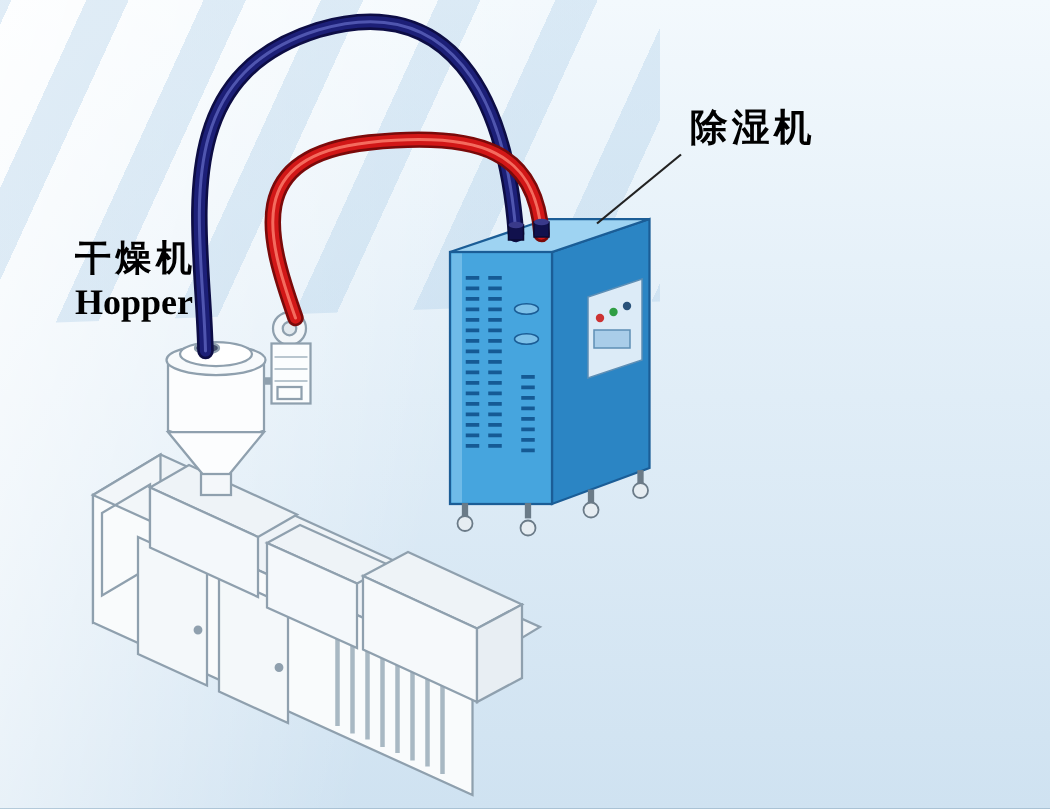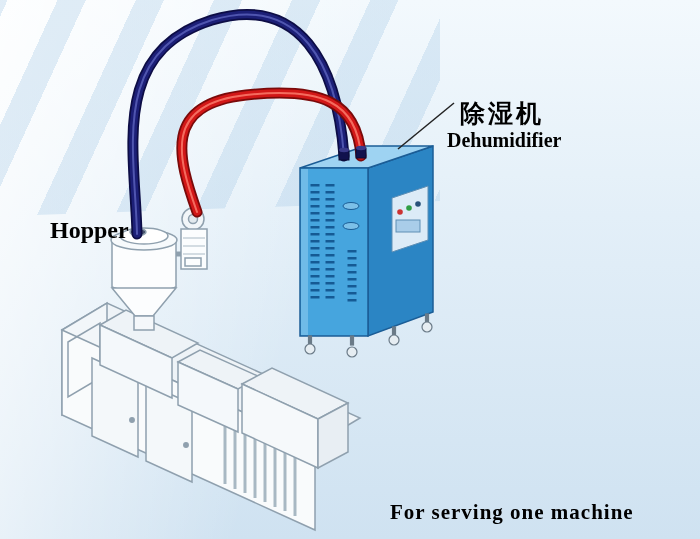"除湿机" .lbl { margin-top: 28px -> none }
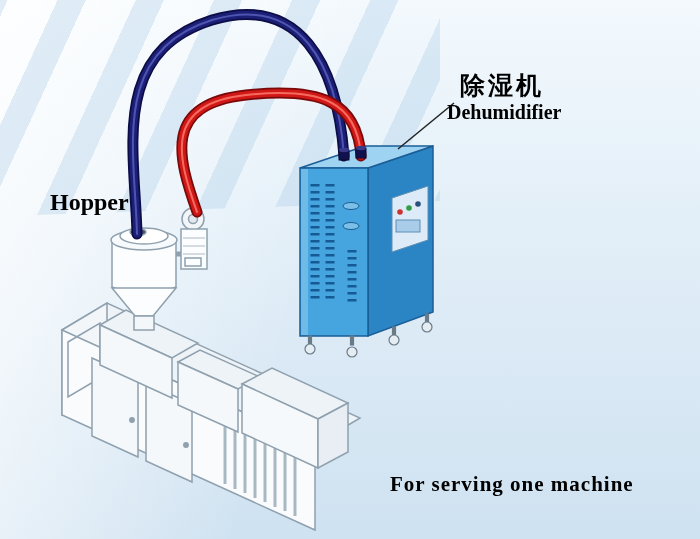"Dehumidifier" div.lbl { html: <div>Dehumidifier</div> -> none }
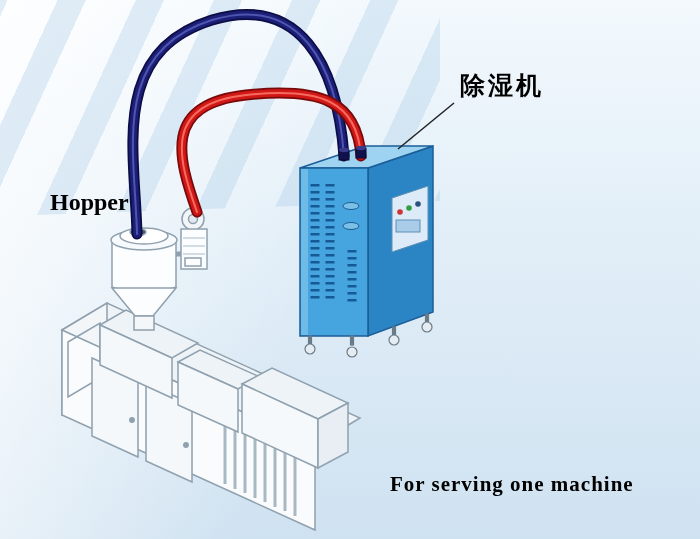"干燥机" div.lbl { html: none -> <div>干燥机</div> }
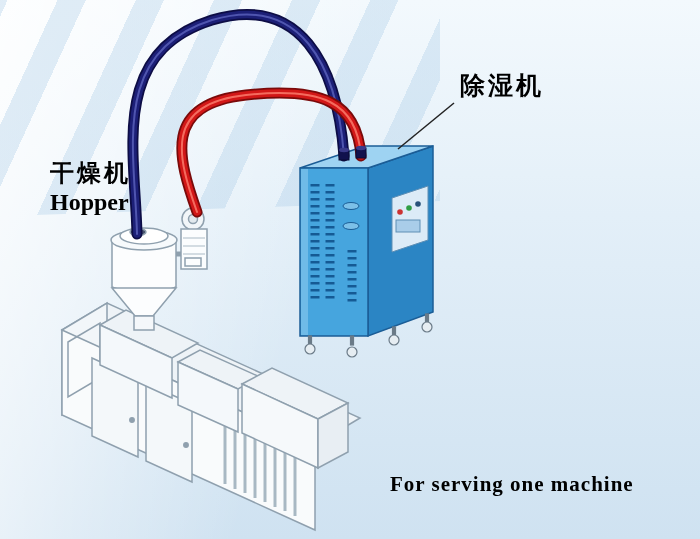"For serving one machine" div.lbl { html: <div>For serving one machine</div> -> none }
